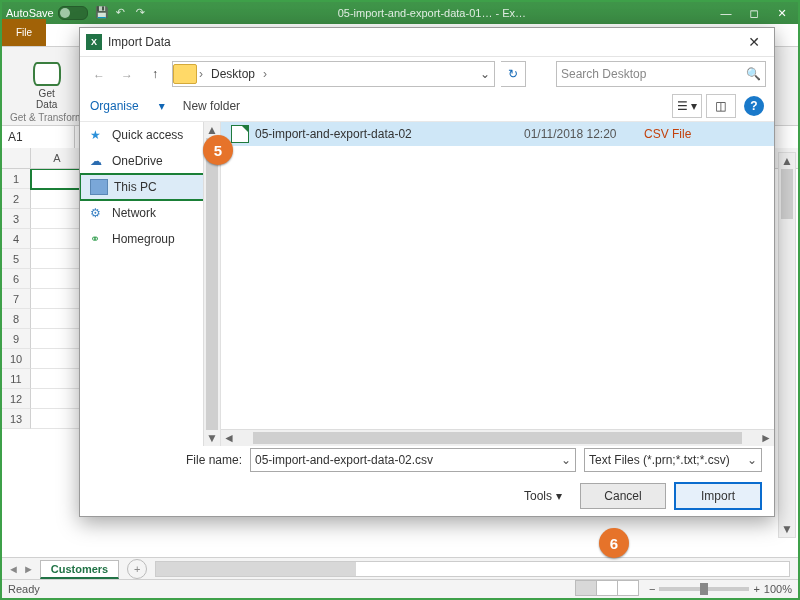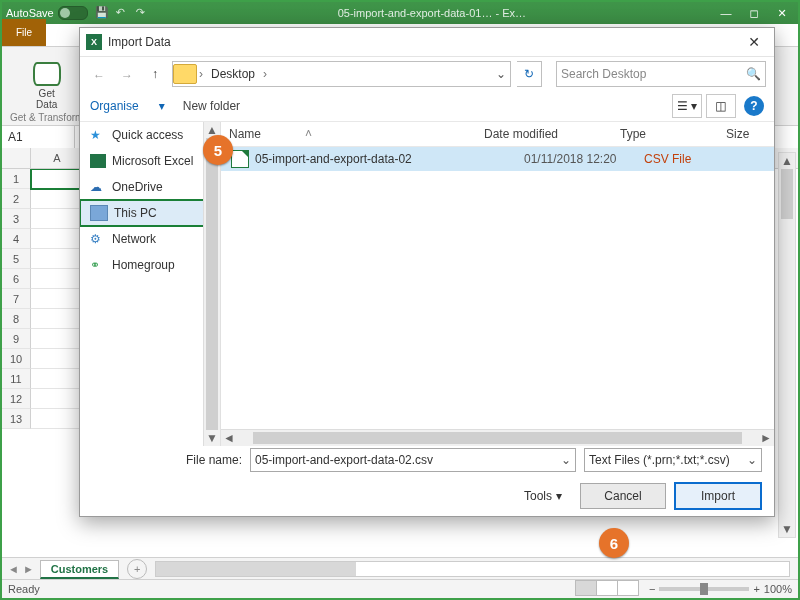"Search Desktop" .search { margin-left: 8px -> 24px }
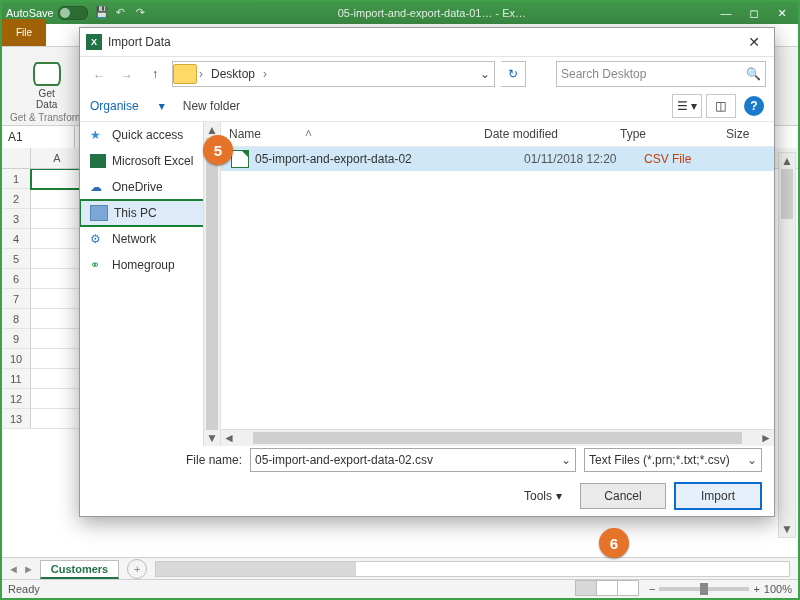"Name" div.listhdr { html: <div> <div> <span>Name</span> <span>˄</span> </div> <div>Date modified</div> <div>Type</div> <div>Size</div> </div> -> none }
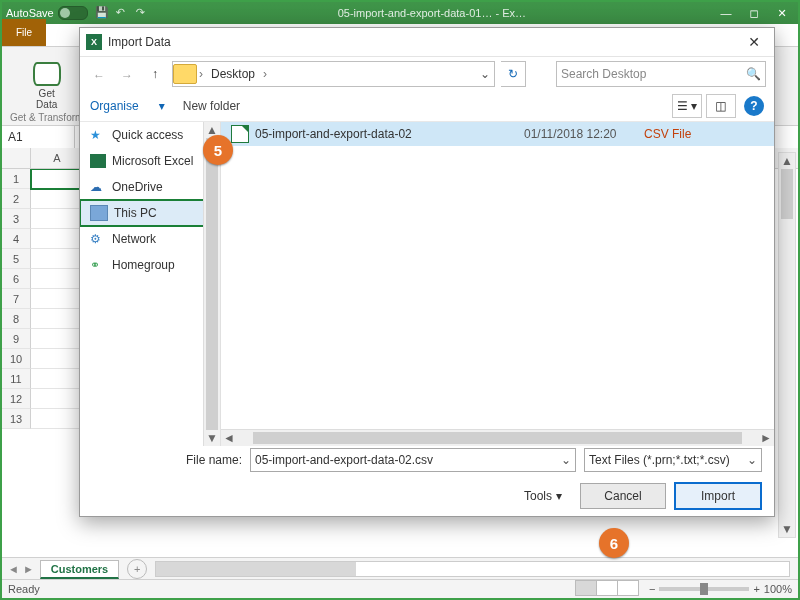"Microsoft Excel" div.item { html: <div> <span></span> <span>Microsoft Excel</span> </div> -> none }
